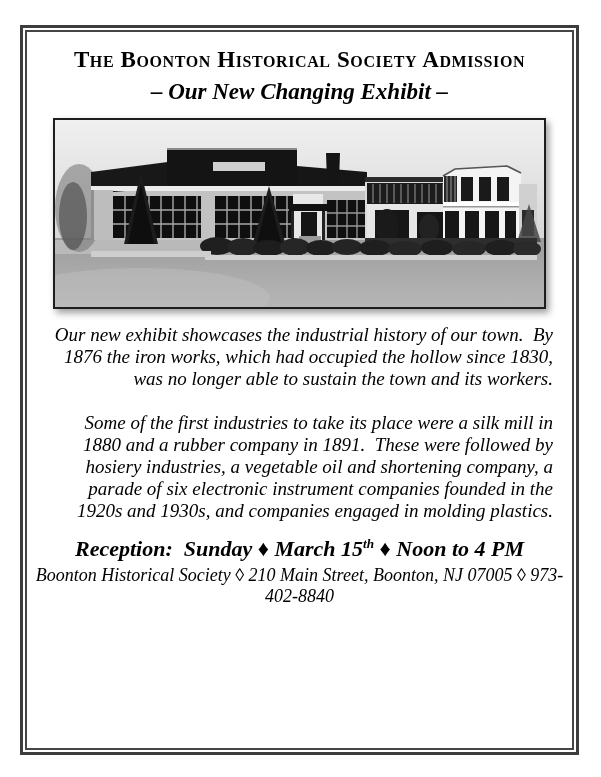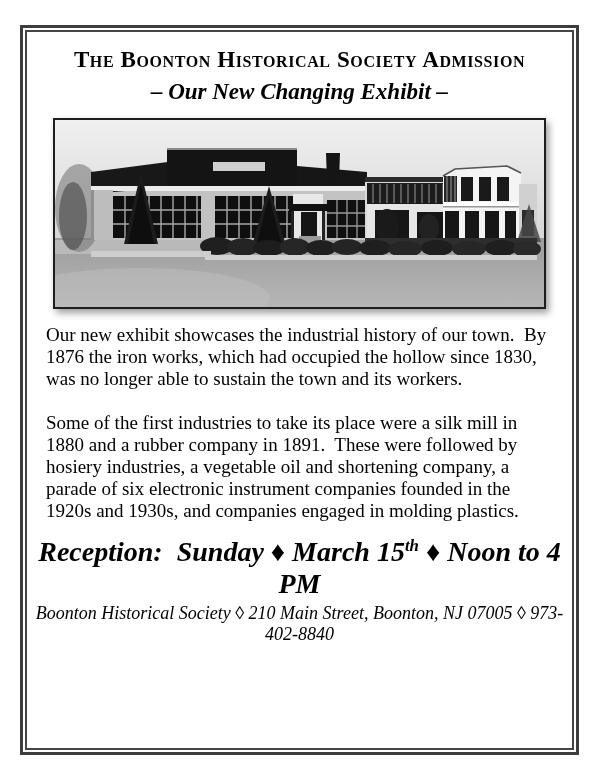"Our new exhibit showcases the" .para { font-style: none -> italic; text-align: left -> right }
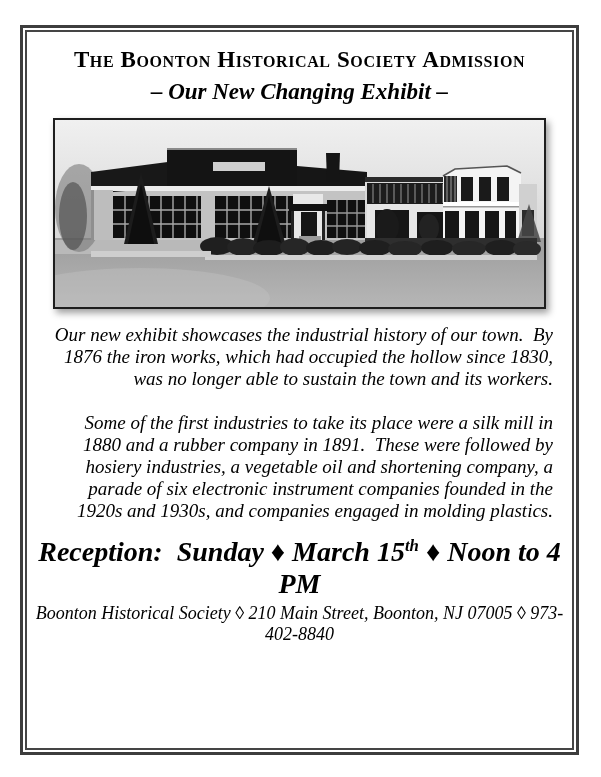"Reception: Sunday ♦ March 15th" .reception { font-size: 28px -> 22px }
